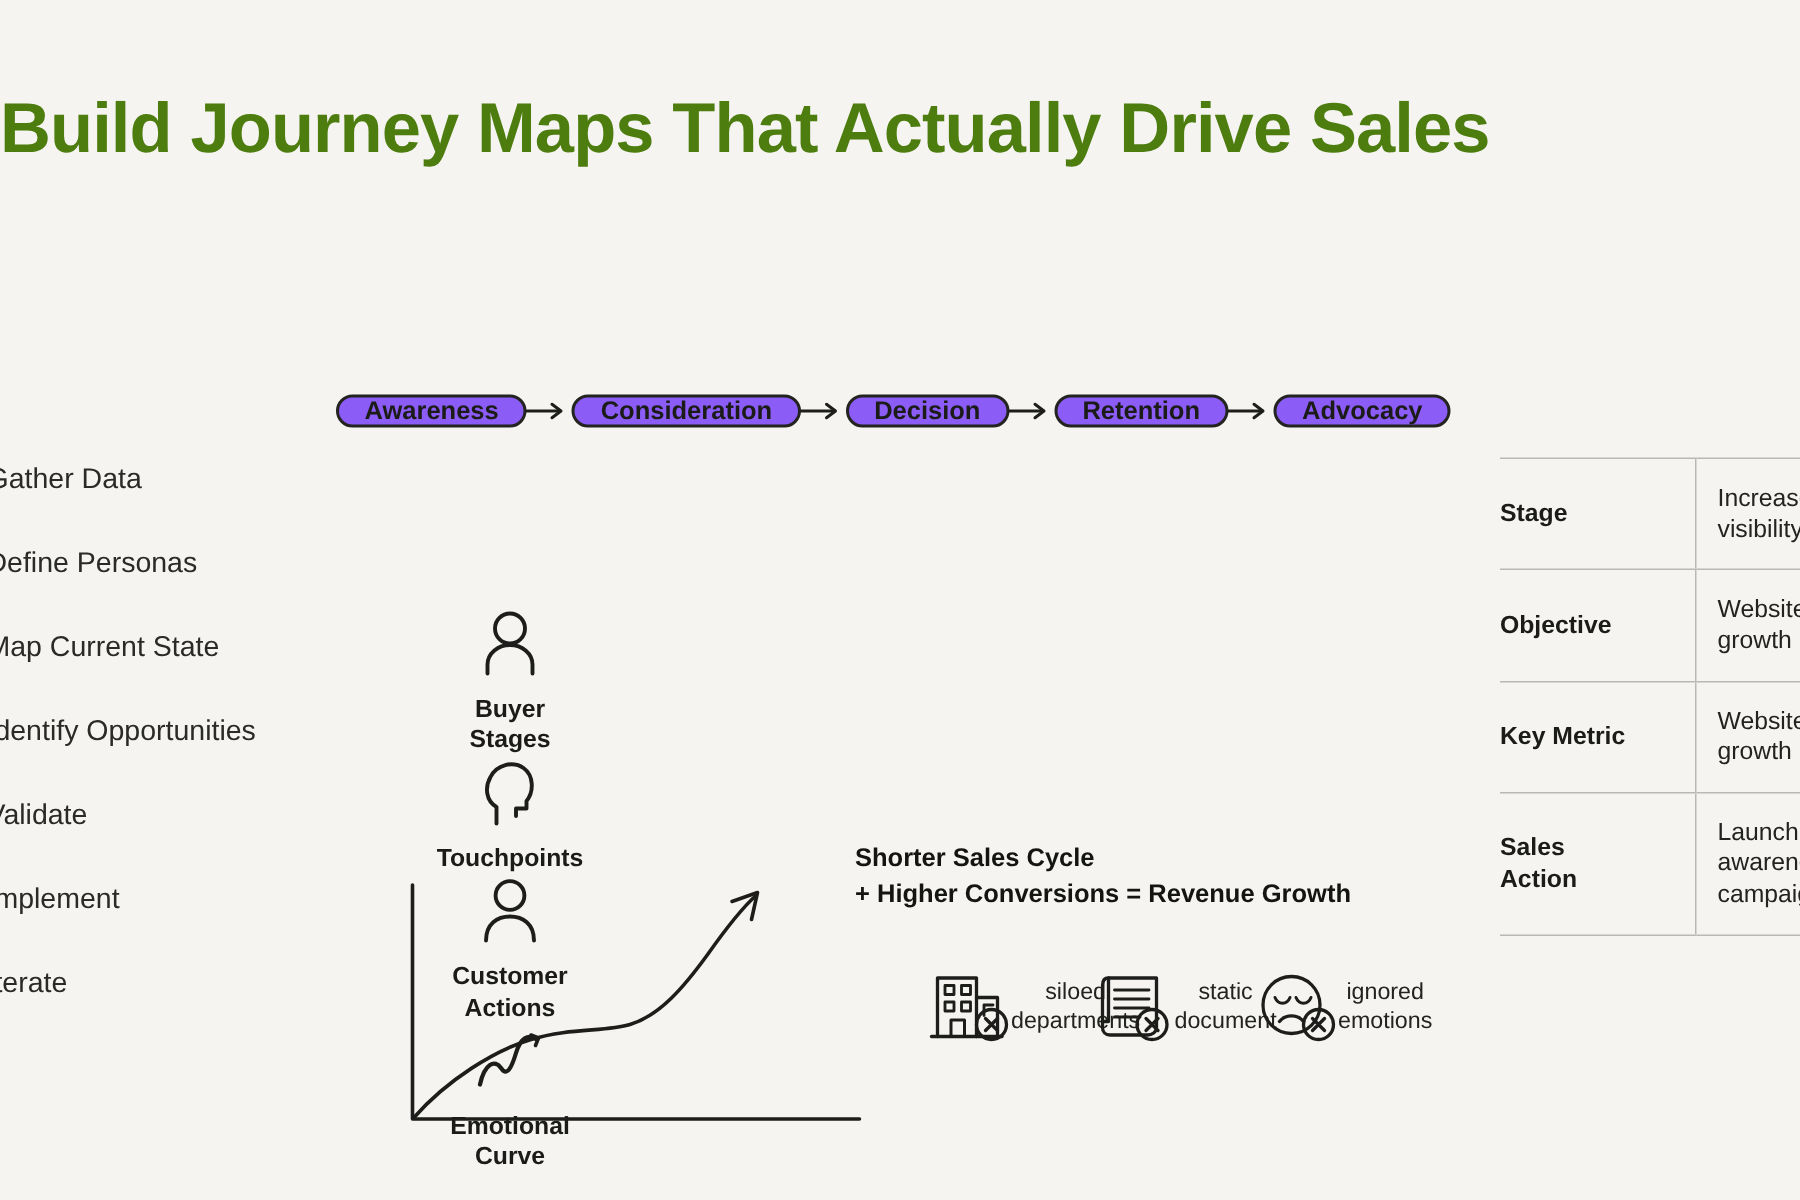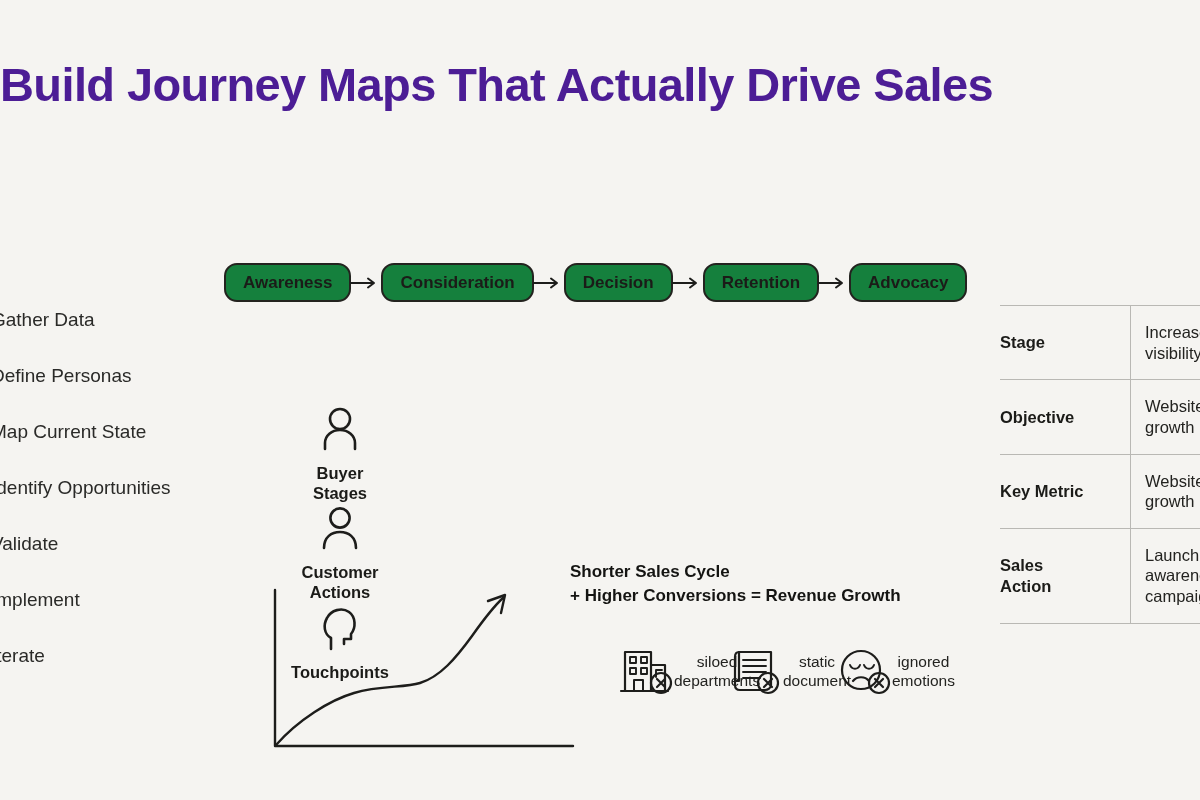"Build Journey Maps That Actually" .title { color: #4c1d95 -> #4d7c0f }
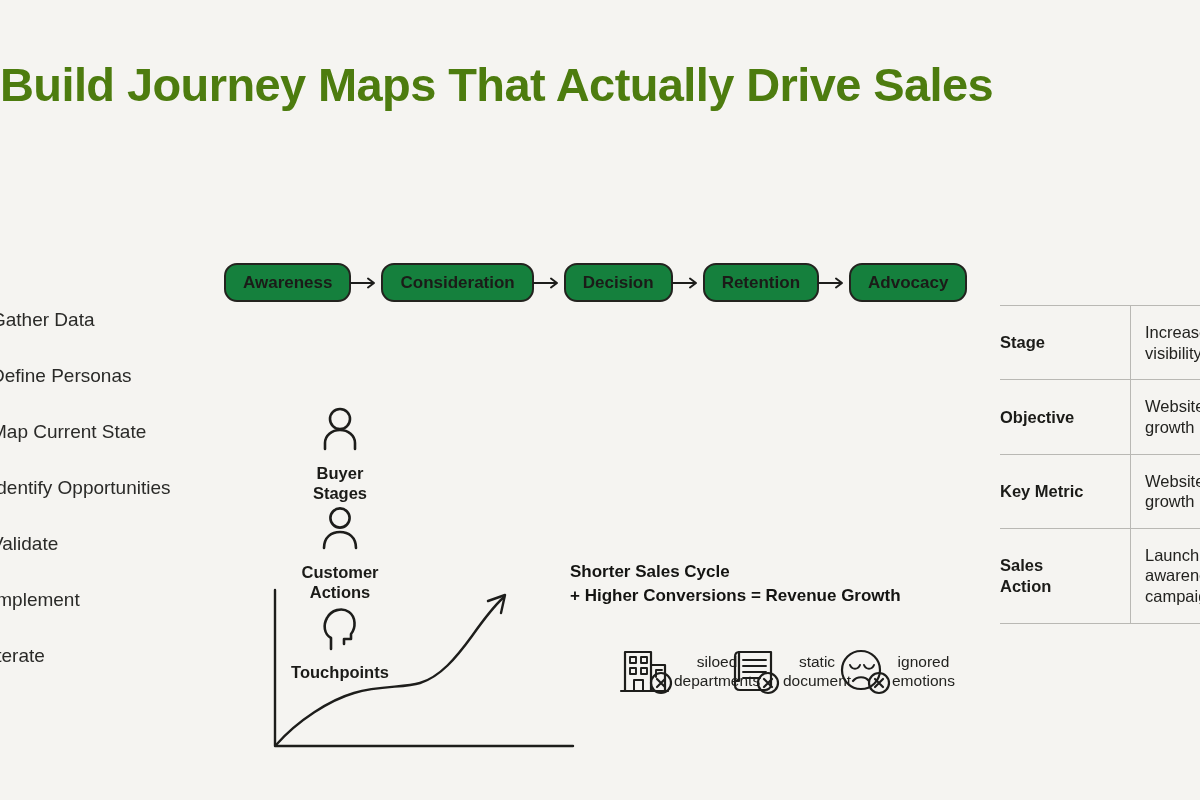"Awareness" .stage-pill { background: #15803d -> #8b5cf6; height: 39px -> 22px }
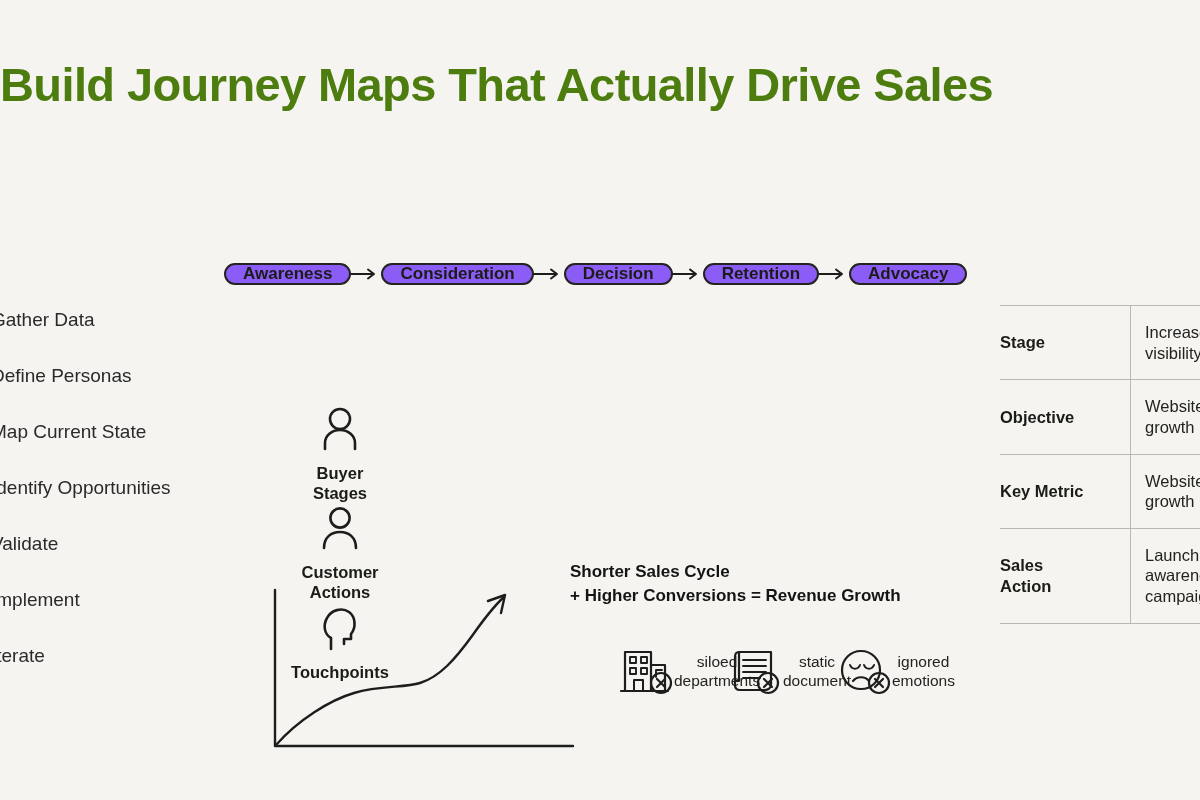"Customer" div.component { order: before "Touchpoints" -> after "Touchpoints" }
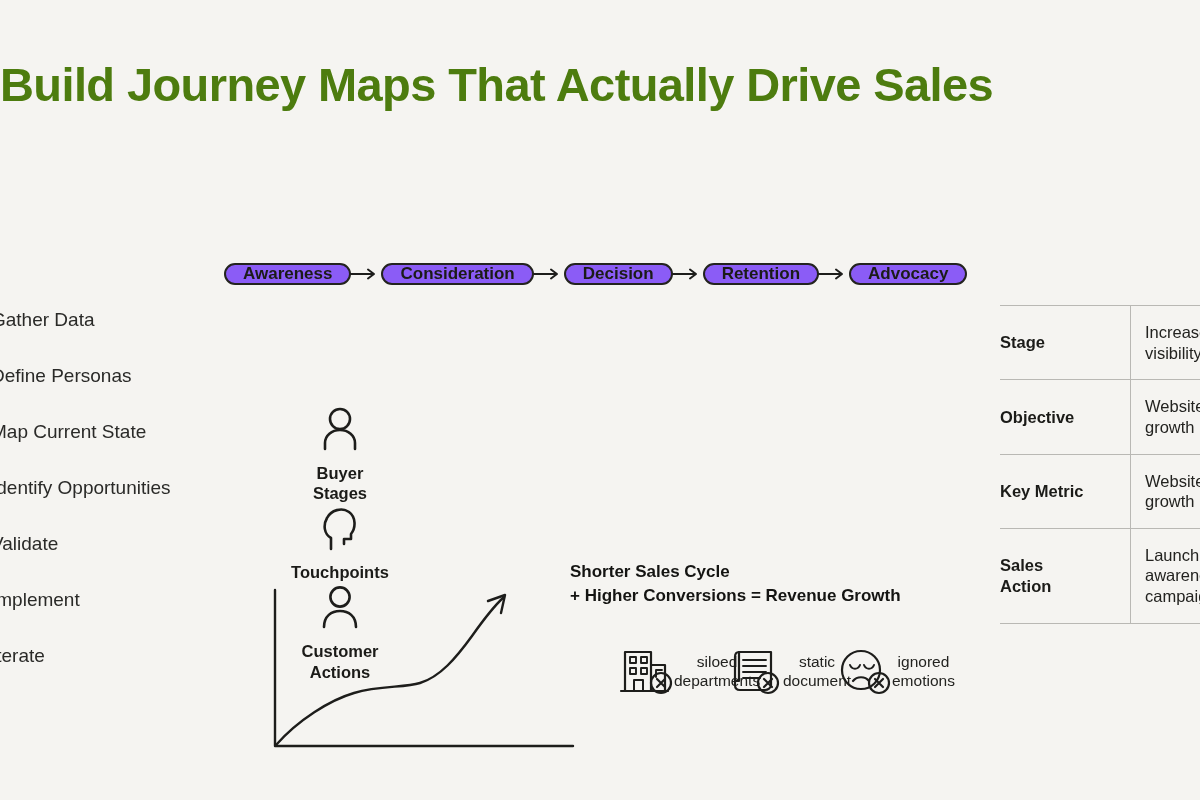"Emotional" div.component { html: none -> <div> <div> <svg> <path></path> <path></path> </svg> </div> <div>Emotional Curve</div> </div> }
